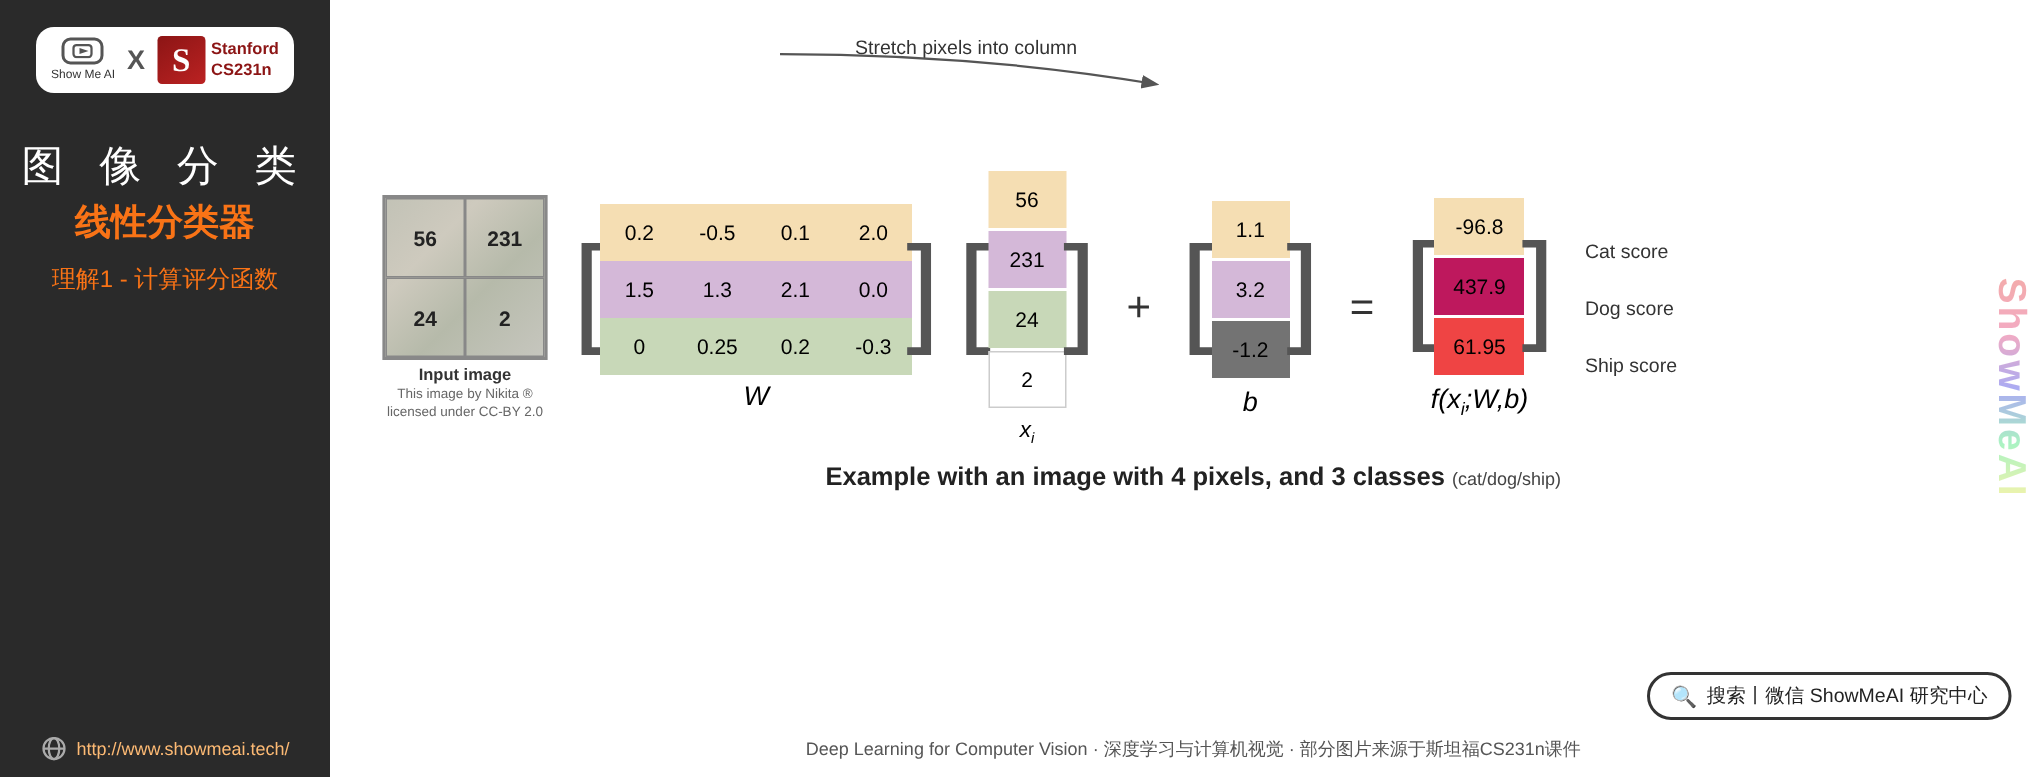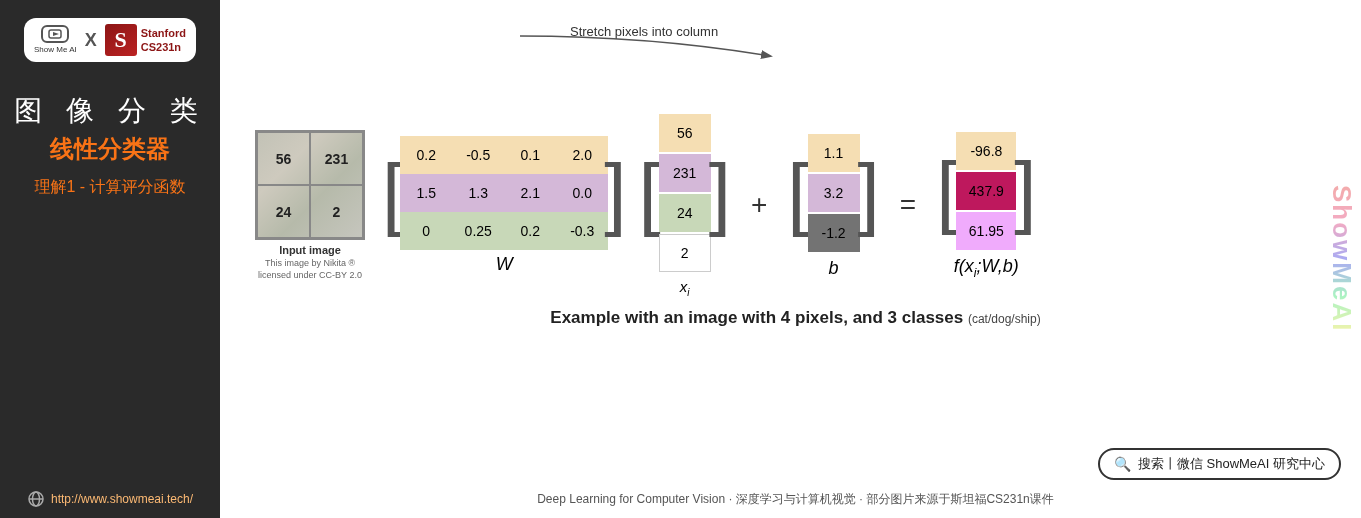"Cat score" div.score-labels { html: none -> <div> <div>Cat score</div> <div>Dog score</div> <div>Ship score</div> </div> }
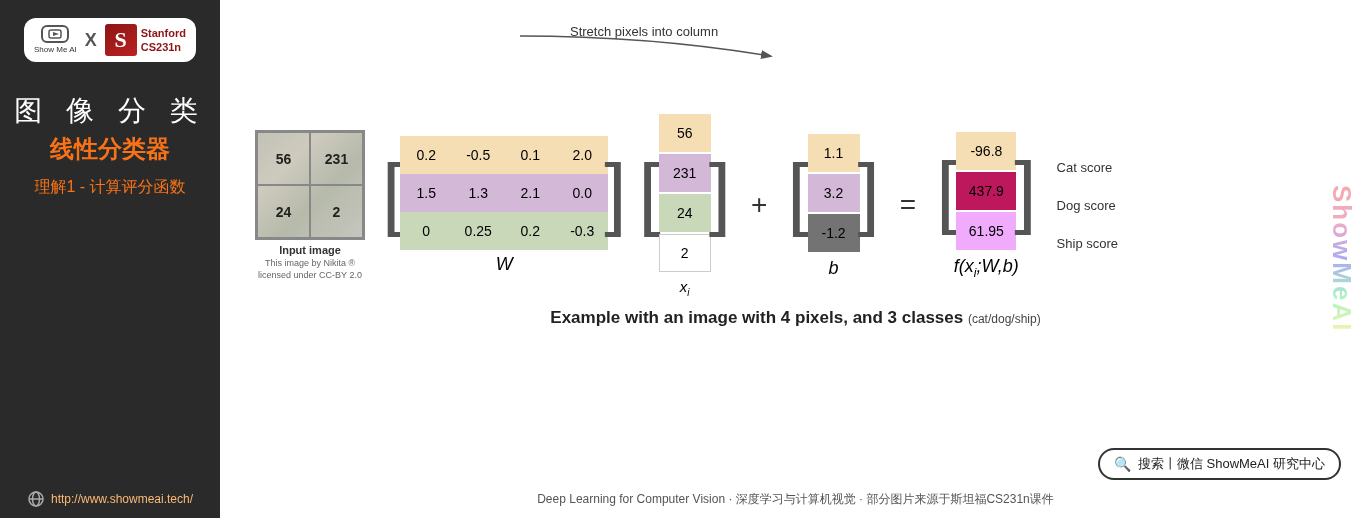"61.95" .rv-sage { background: #f0abfc -> #ef4444 }
